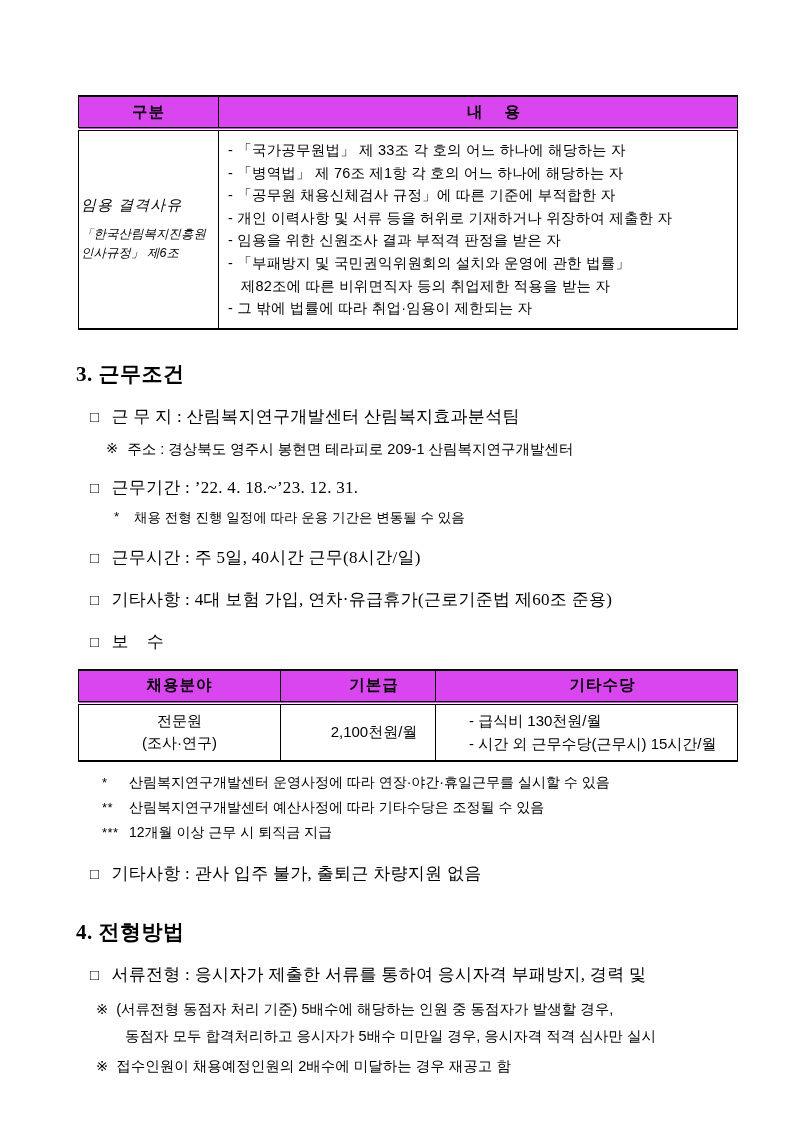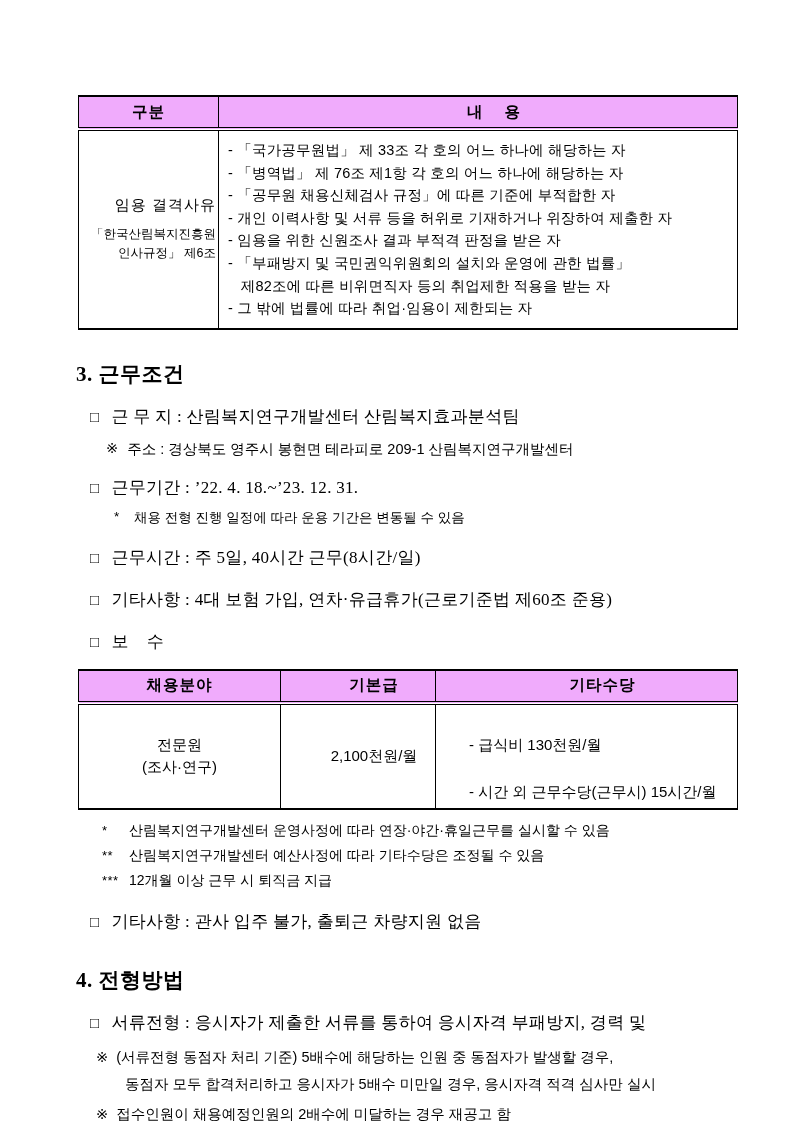"구분" .tbl th { background: #f0abfc -> #d946ef }
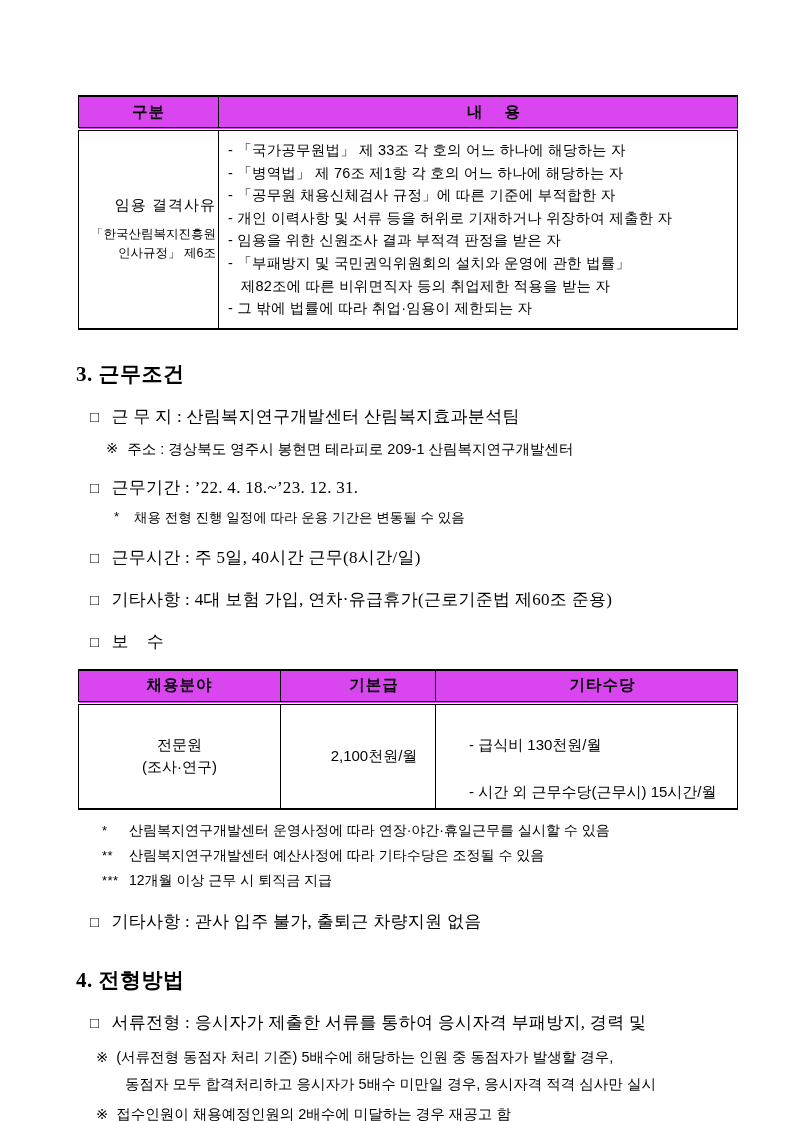"임용 결격사유" .tbl1 td.cat { font-style: none -> italic; text-align: right -> left }
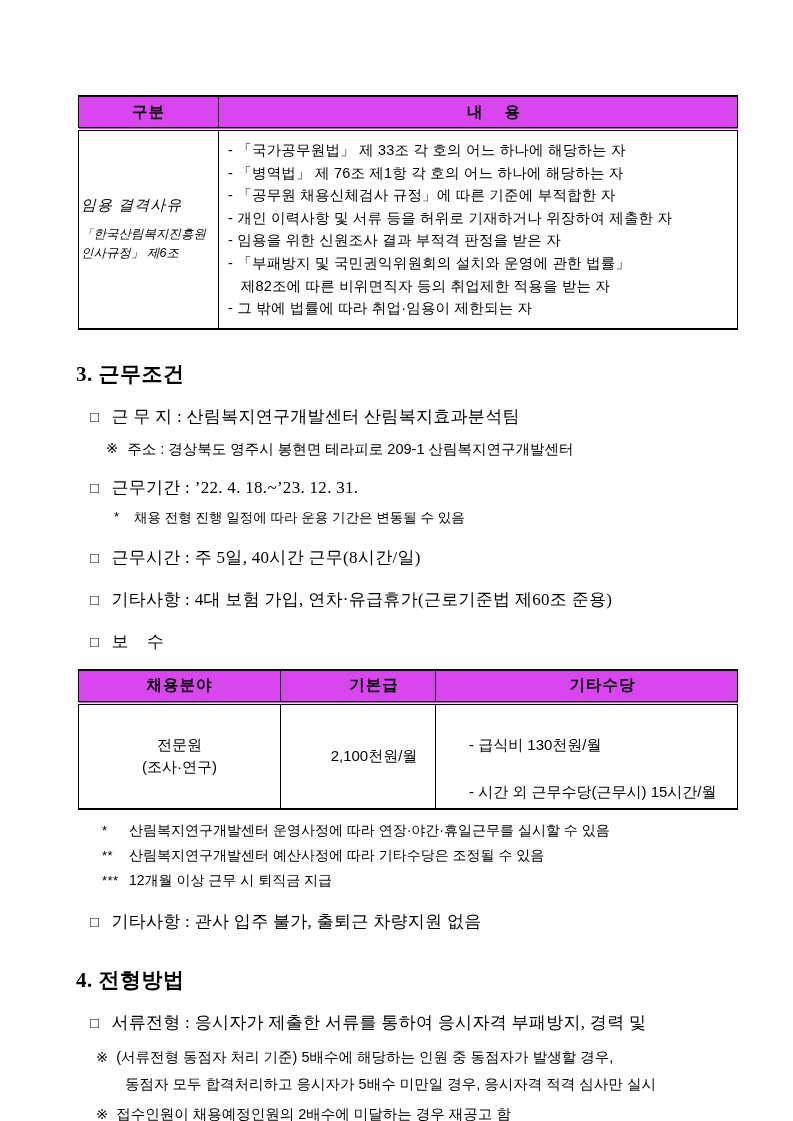"- 급식비 130천원/월" .dline2 { margin-top: 24px -> none }
